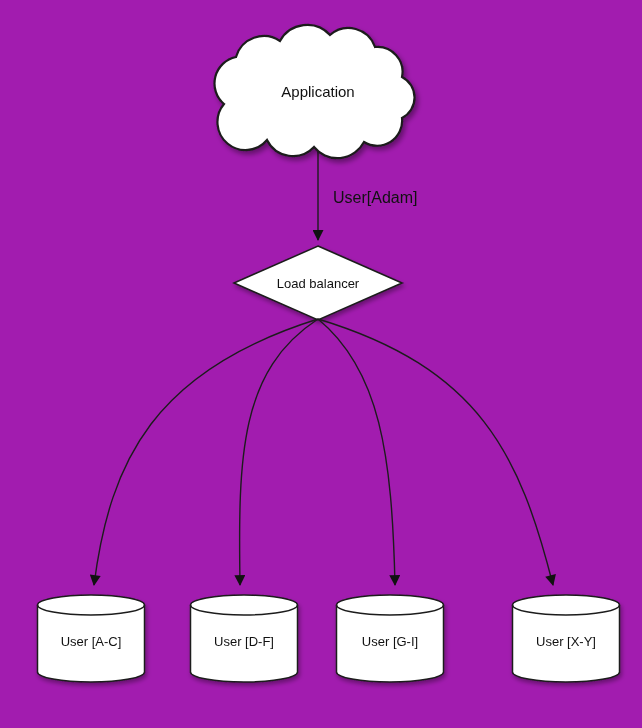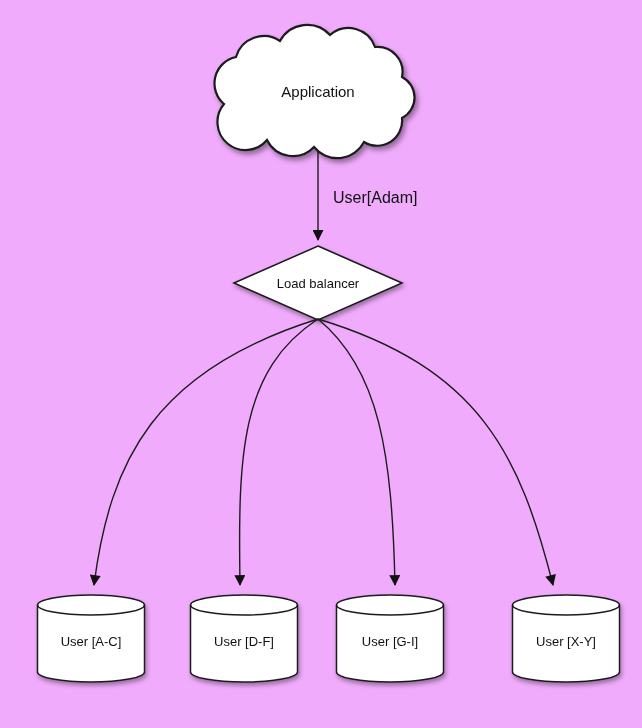"Application" .canvas { background: #f0abfc -> #a21caf }
